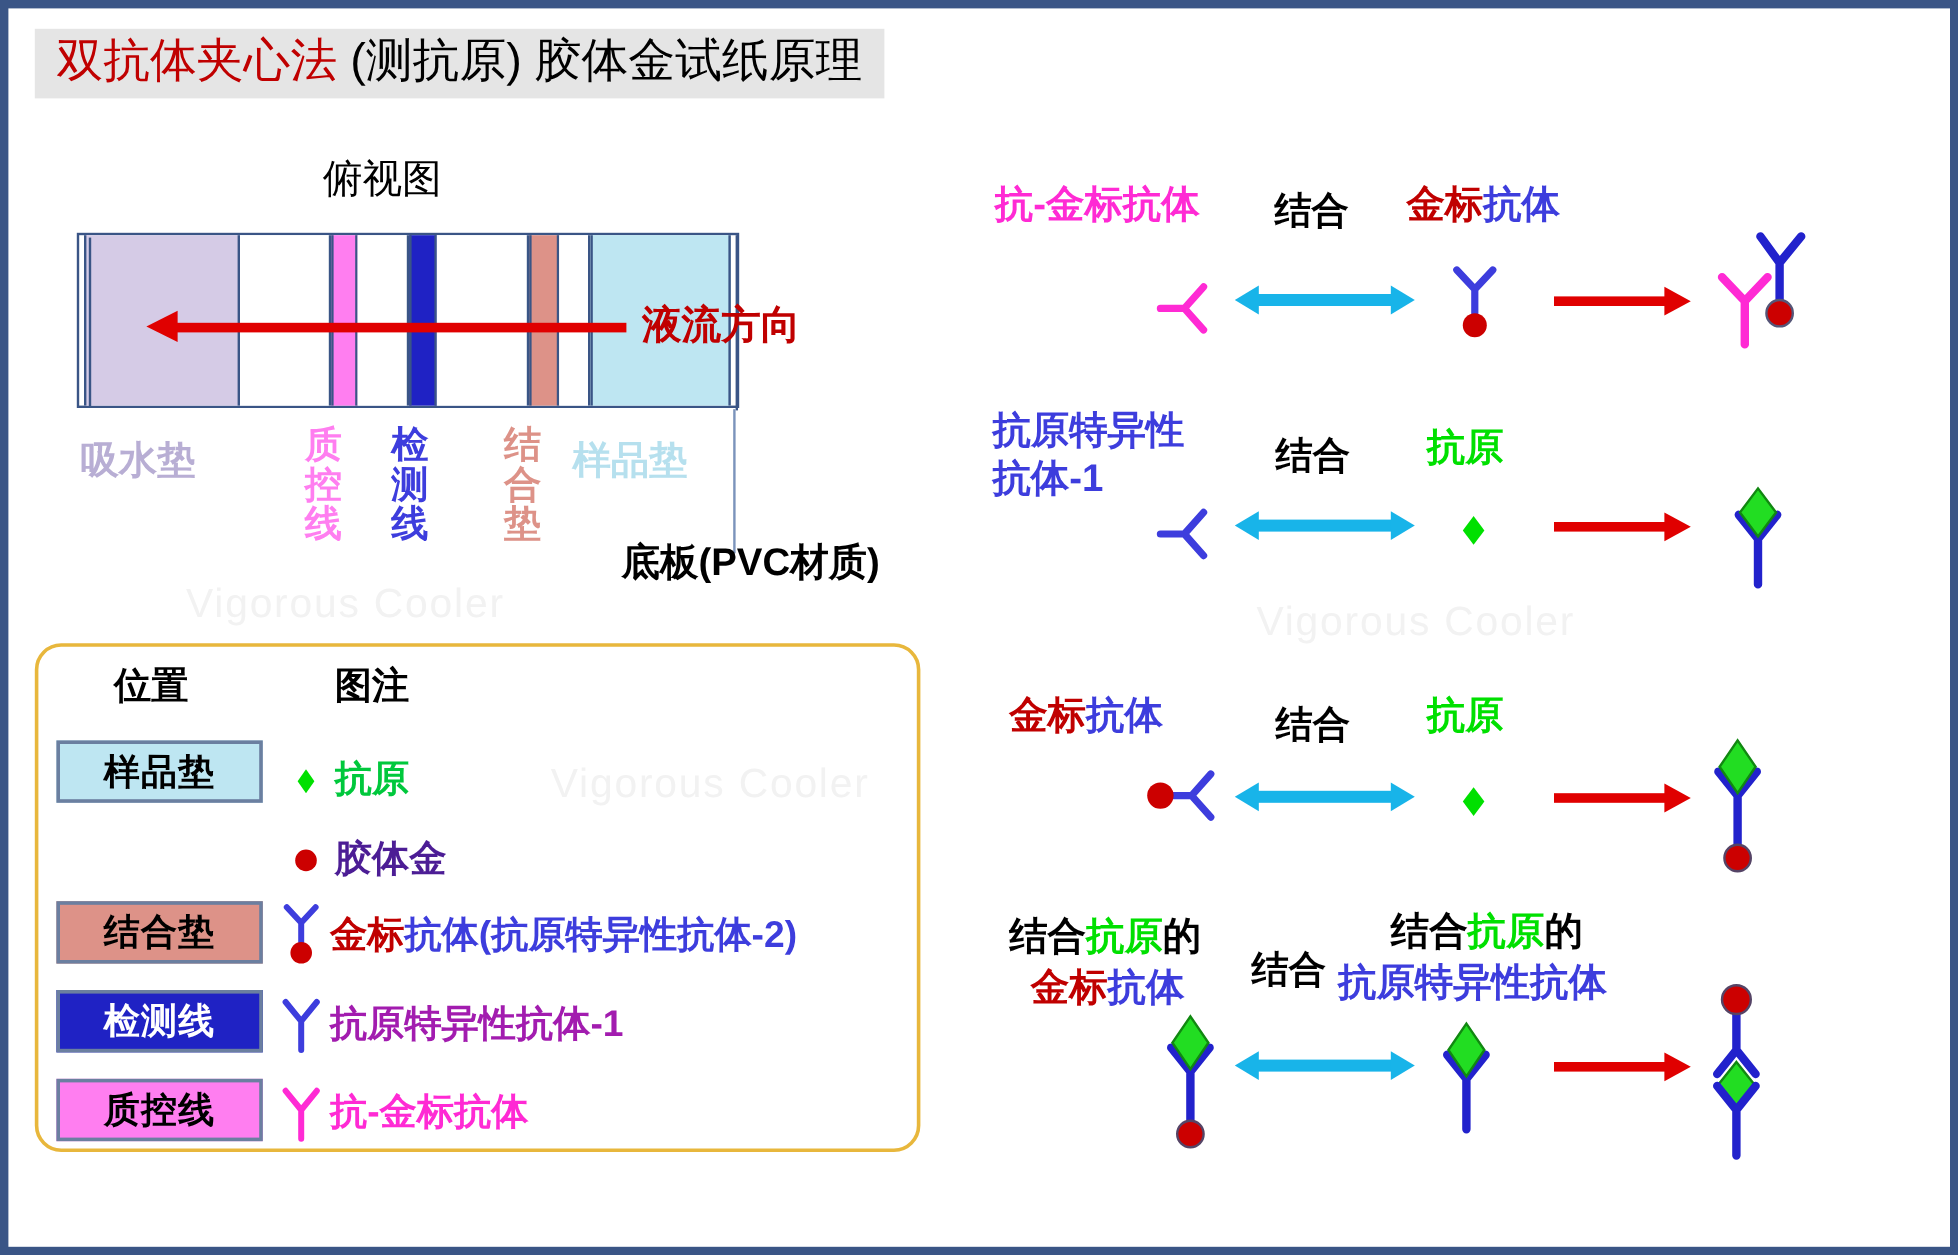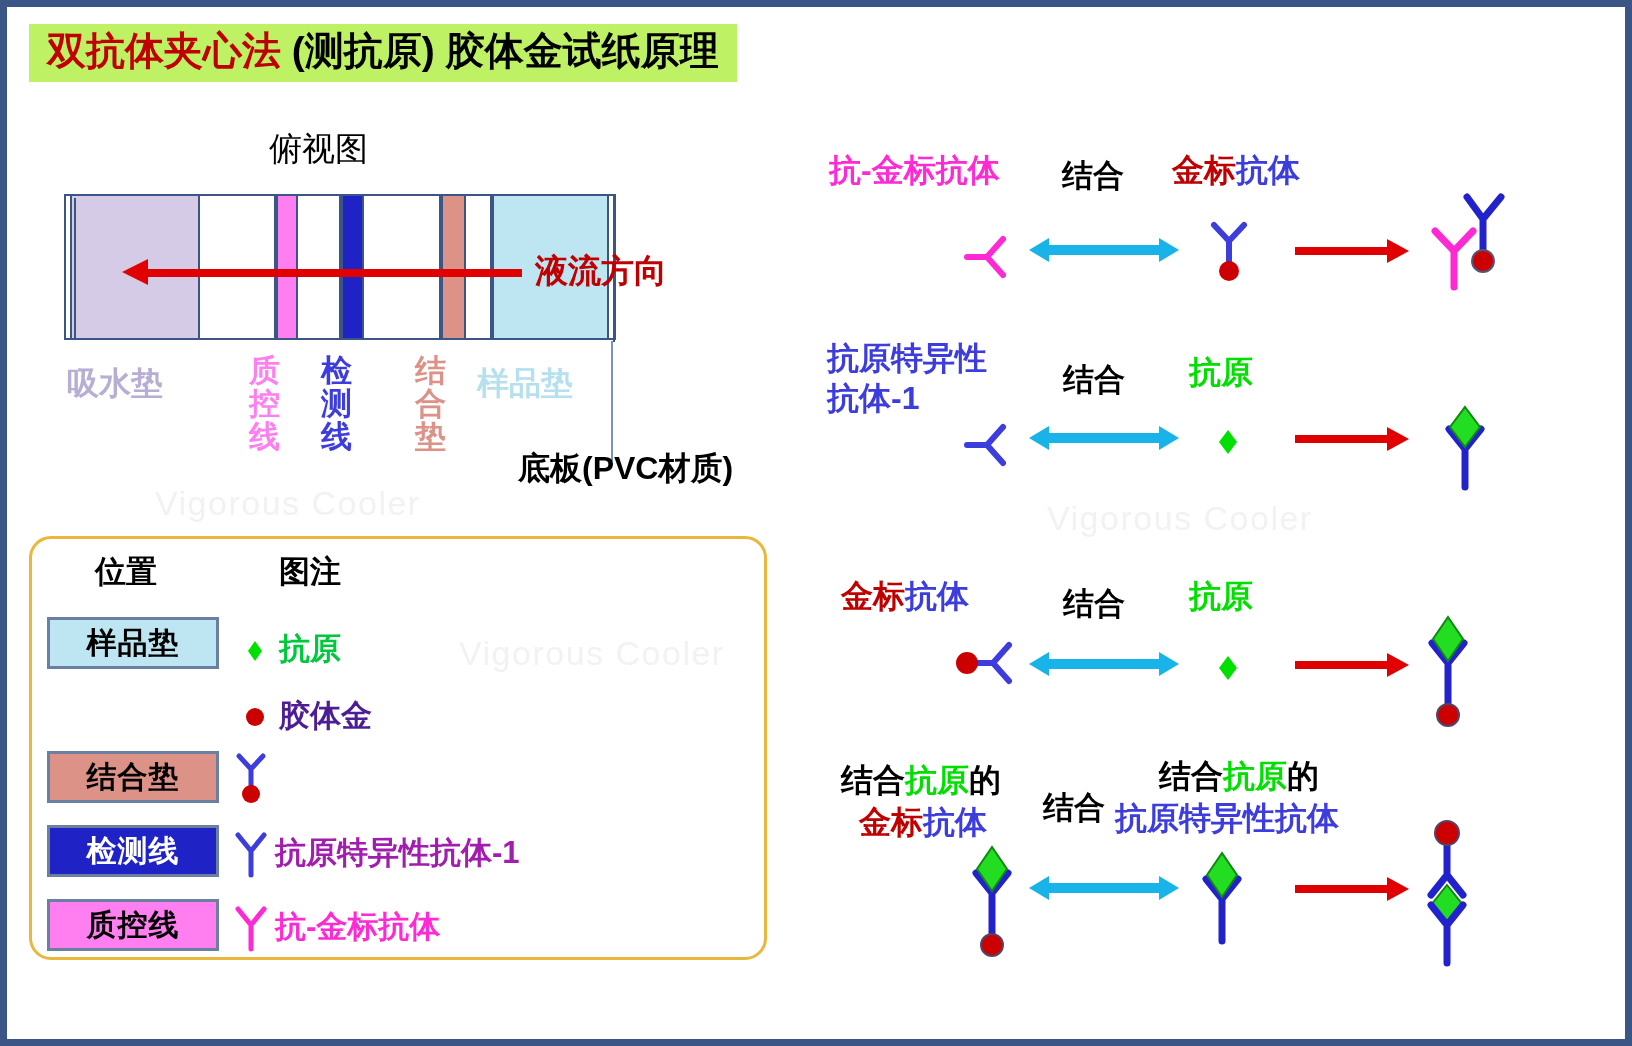"双抗体夹心法 (测抗原) 胶体金试纸原理" #title-banner { background: #bef264 -> #e5e5e5; font-weight: bold -> normal }
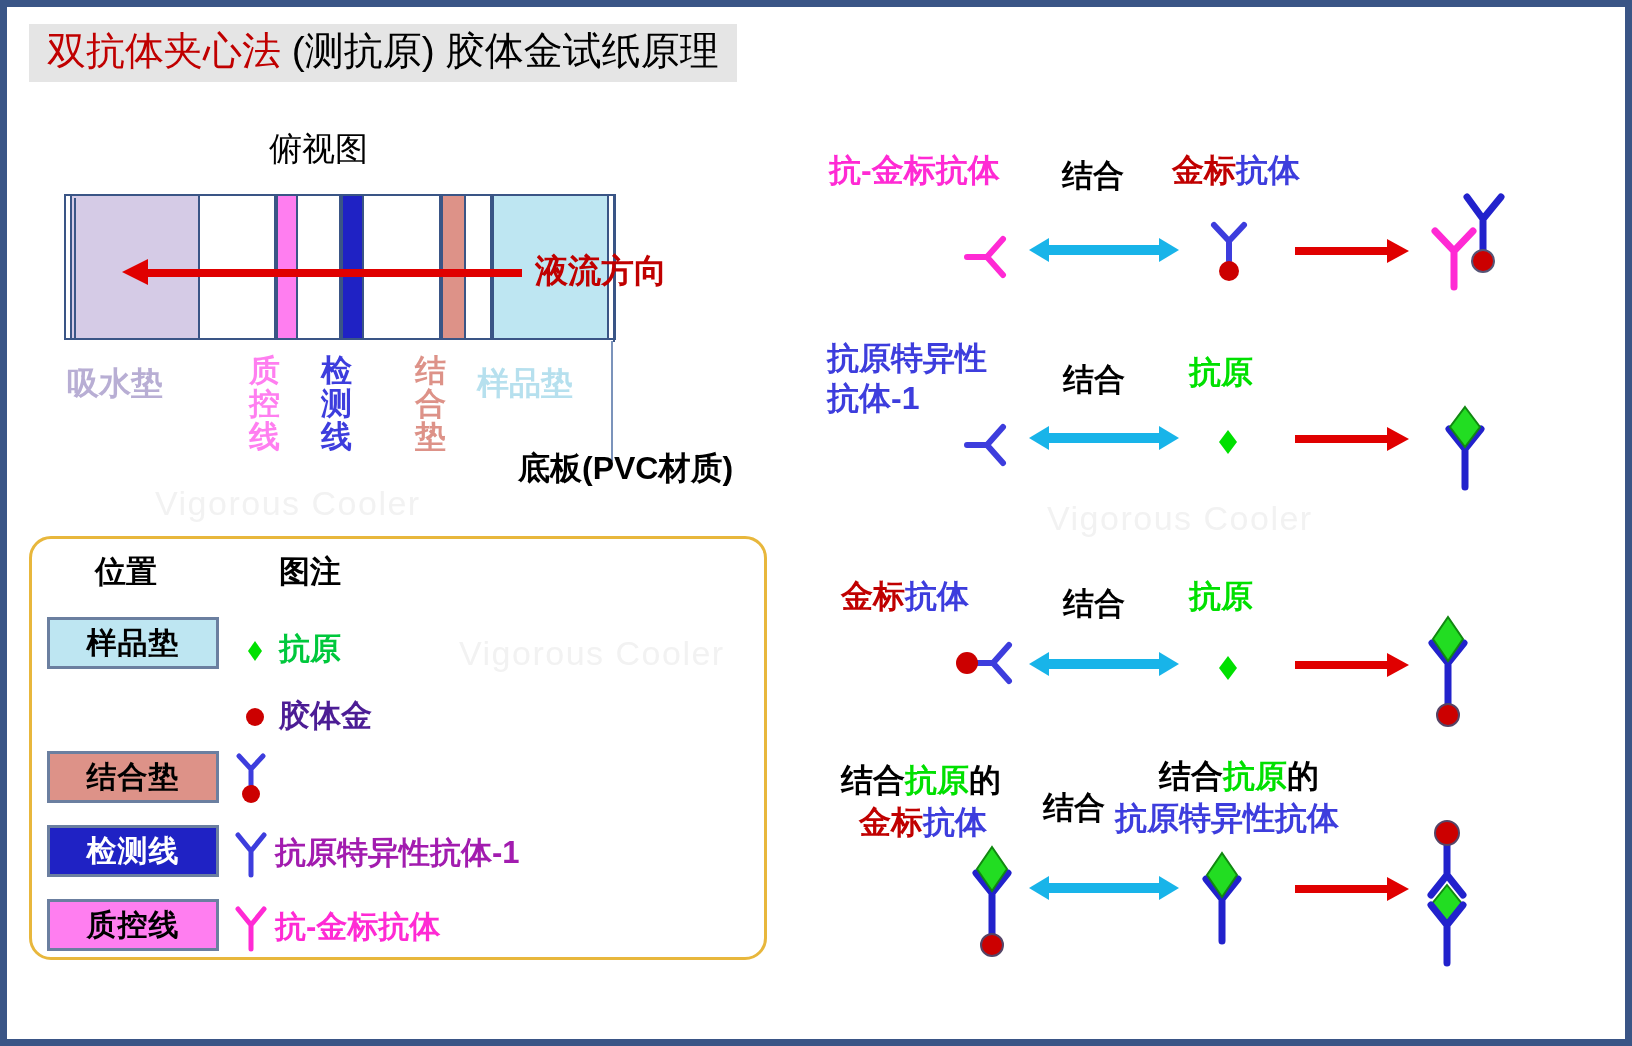"吸水垫" .strip-lbl { text-align: left -> right }
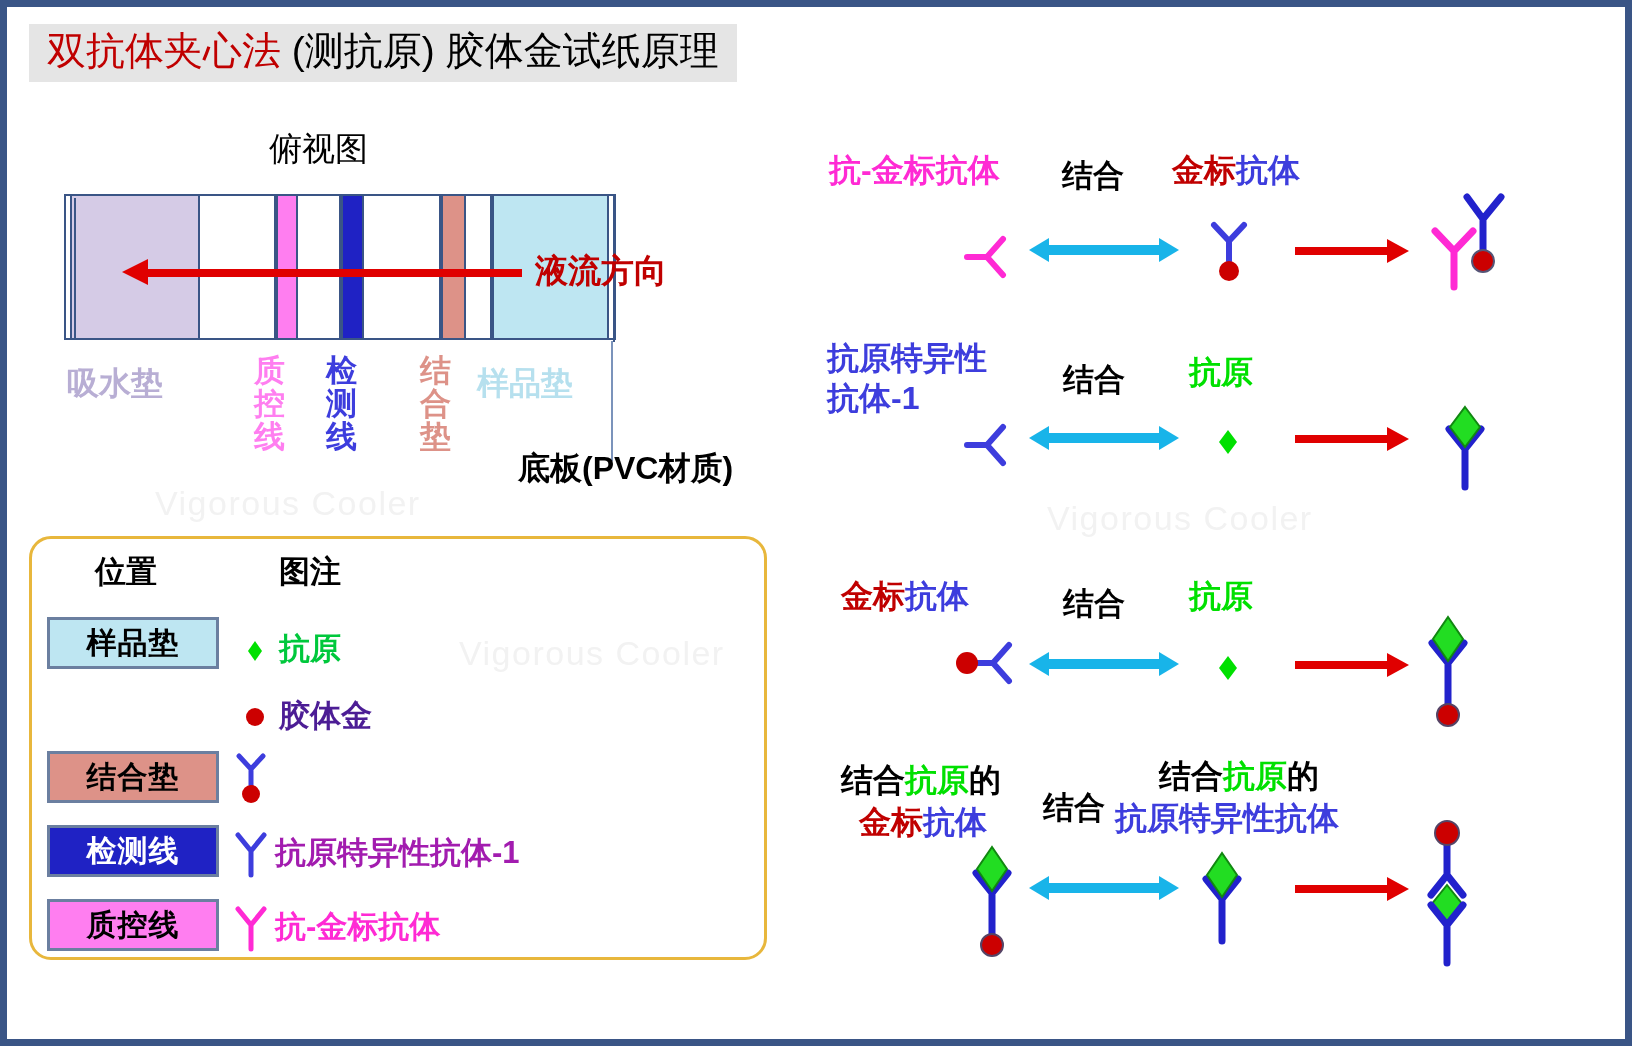"金标抗体(抗原特异性抗体-2)" div.lg-row-text { html: none -> <div><span>金标</span><span>抗体(抗原特异性抗体-2)</span></div> }
